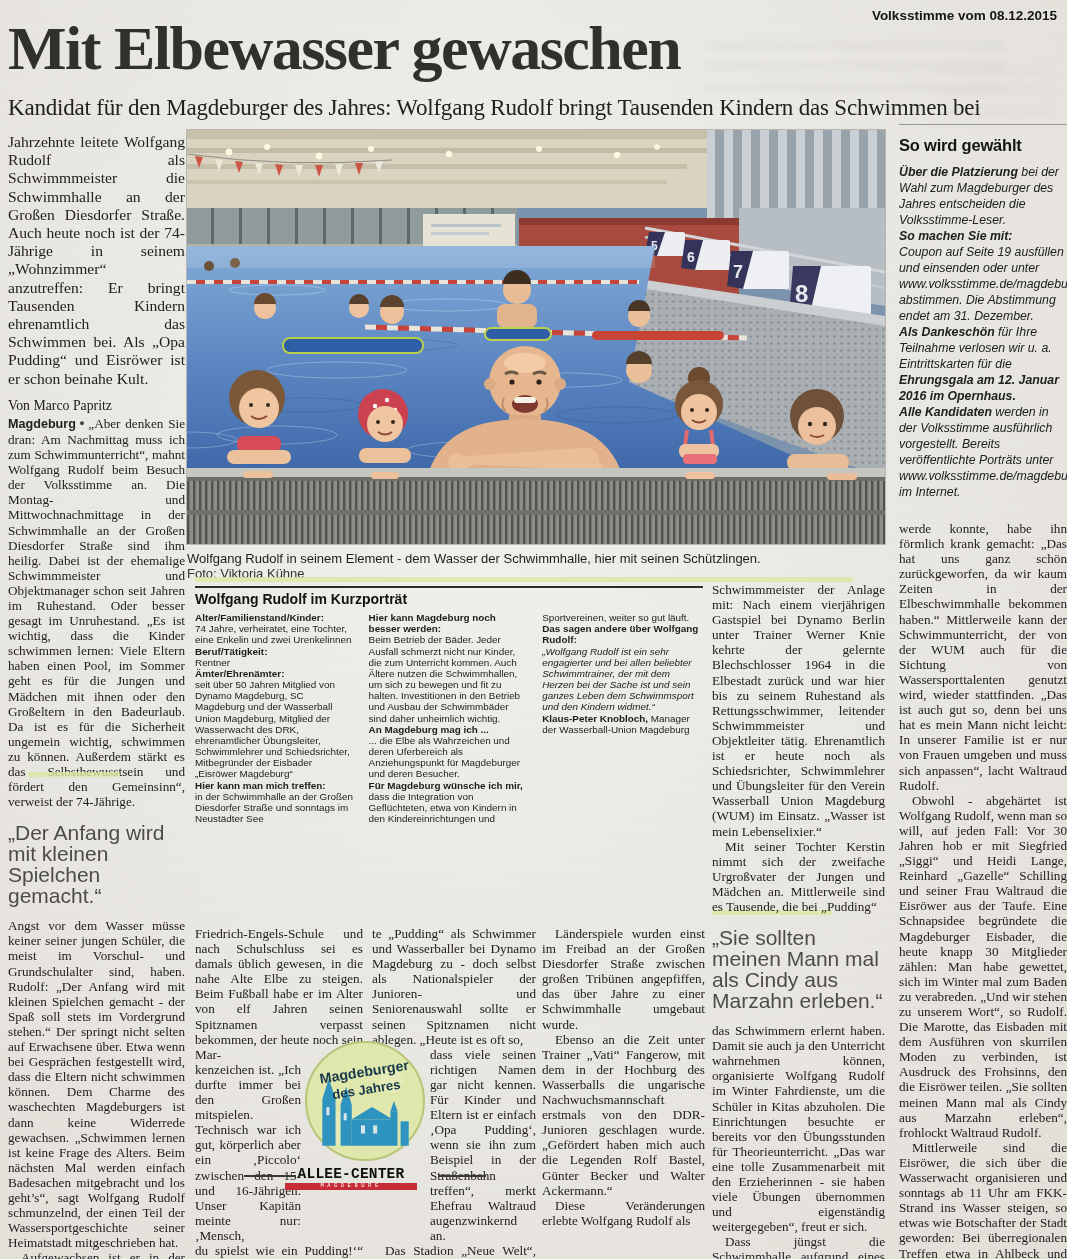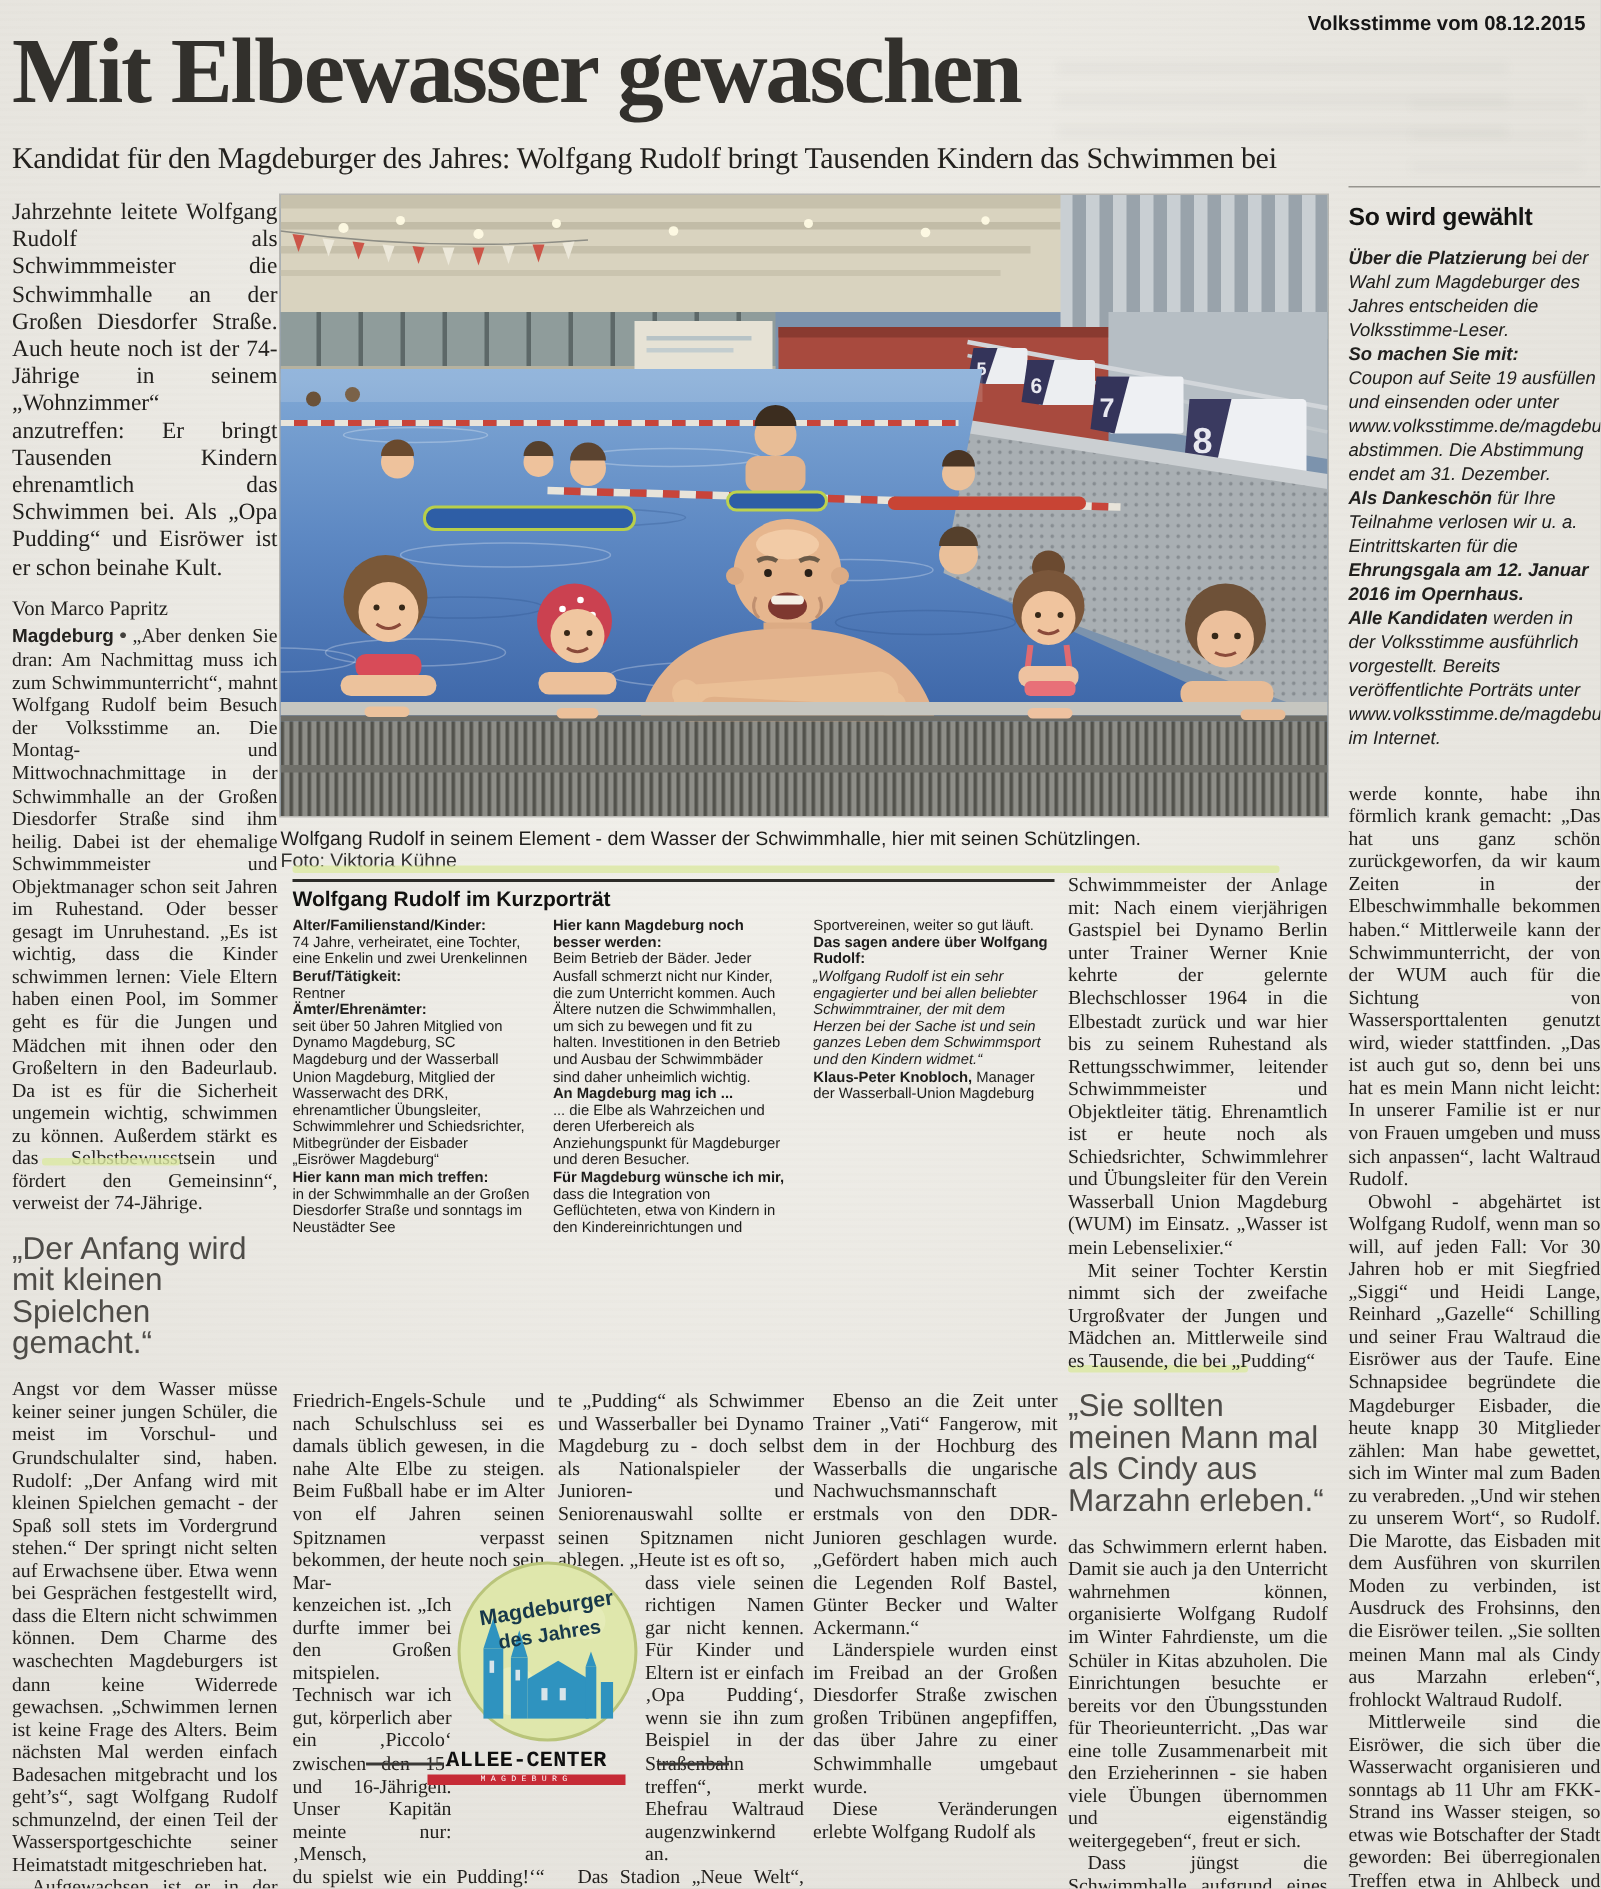"Kandidat für den Magdeburger des" .subheadline { font-size: 20px -> 23px }
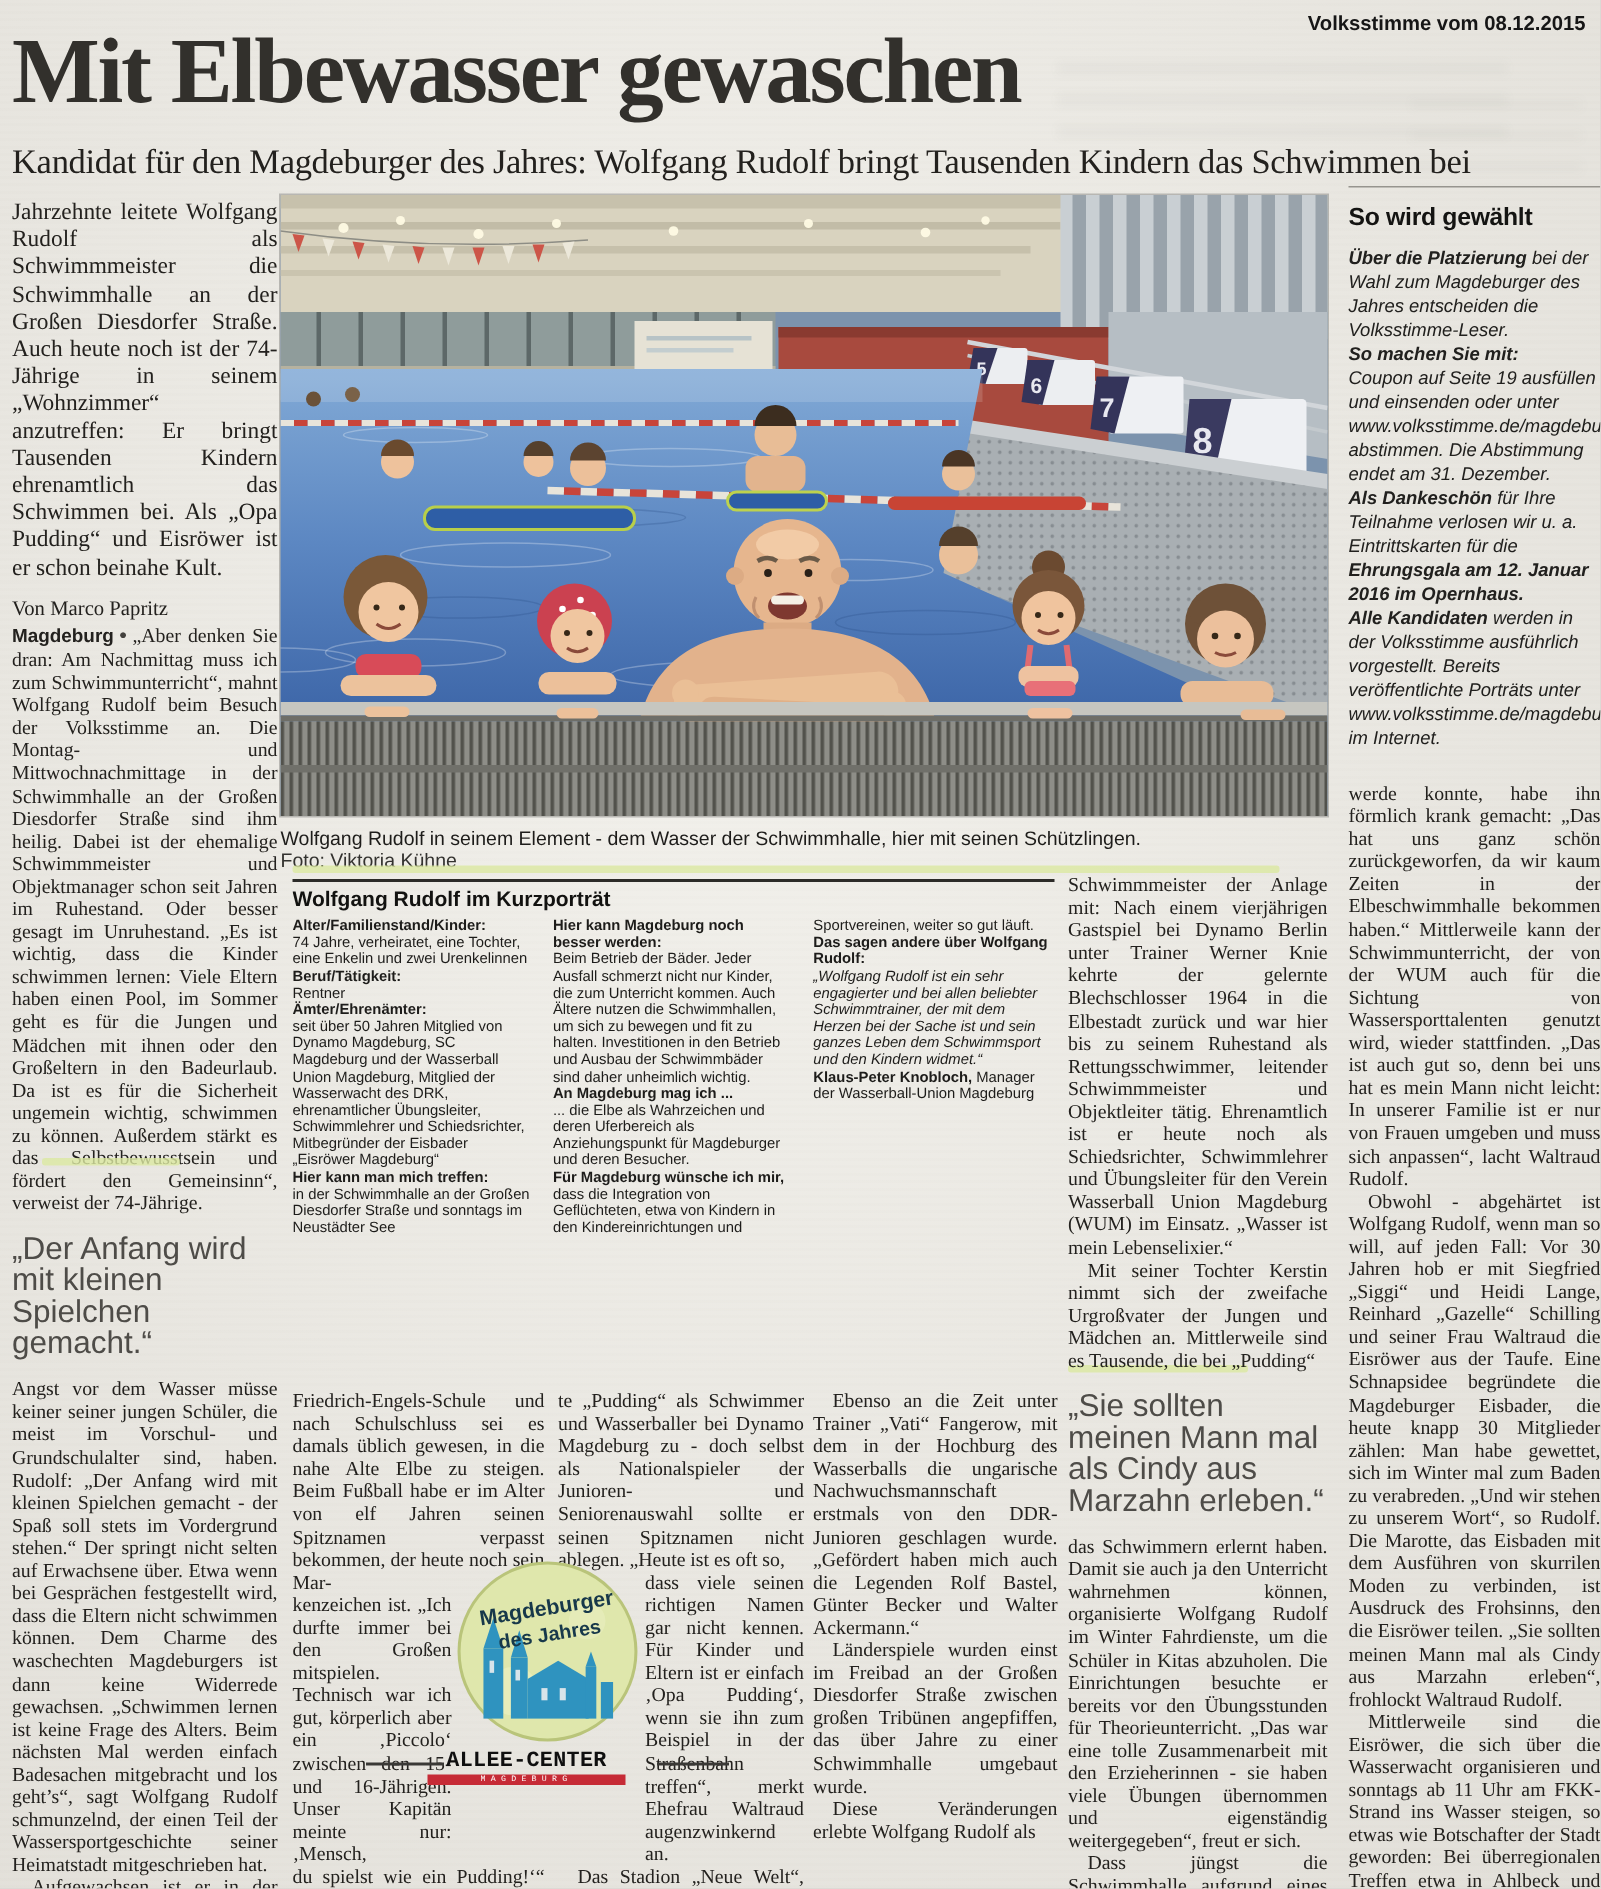"Ebenso an die Zeit unter" p.body { order: before "Länderspiele wurden einst im Freibad" -> after "Länderspiele wurden einst im Freibad" }
